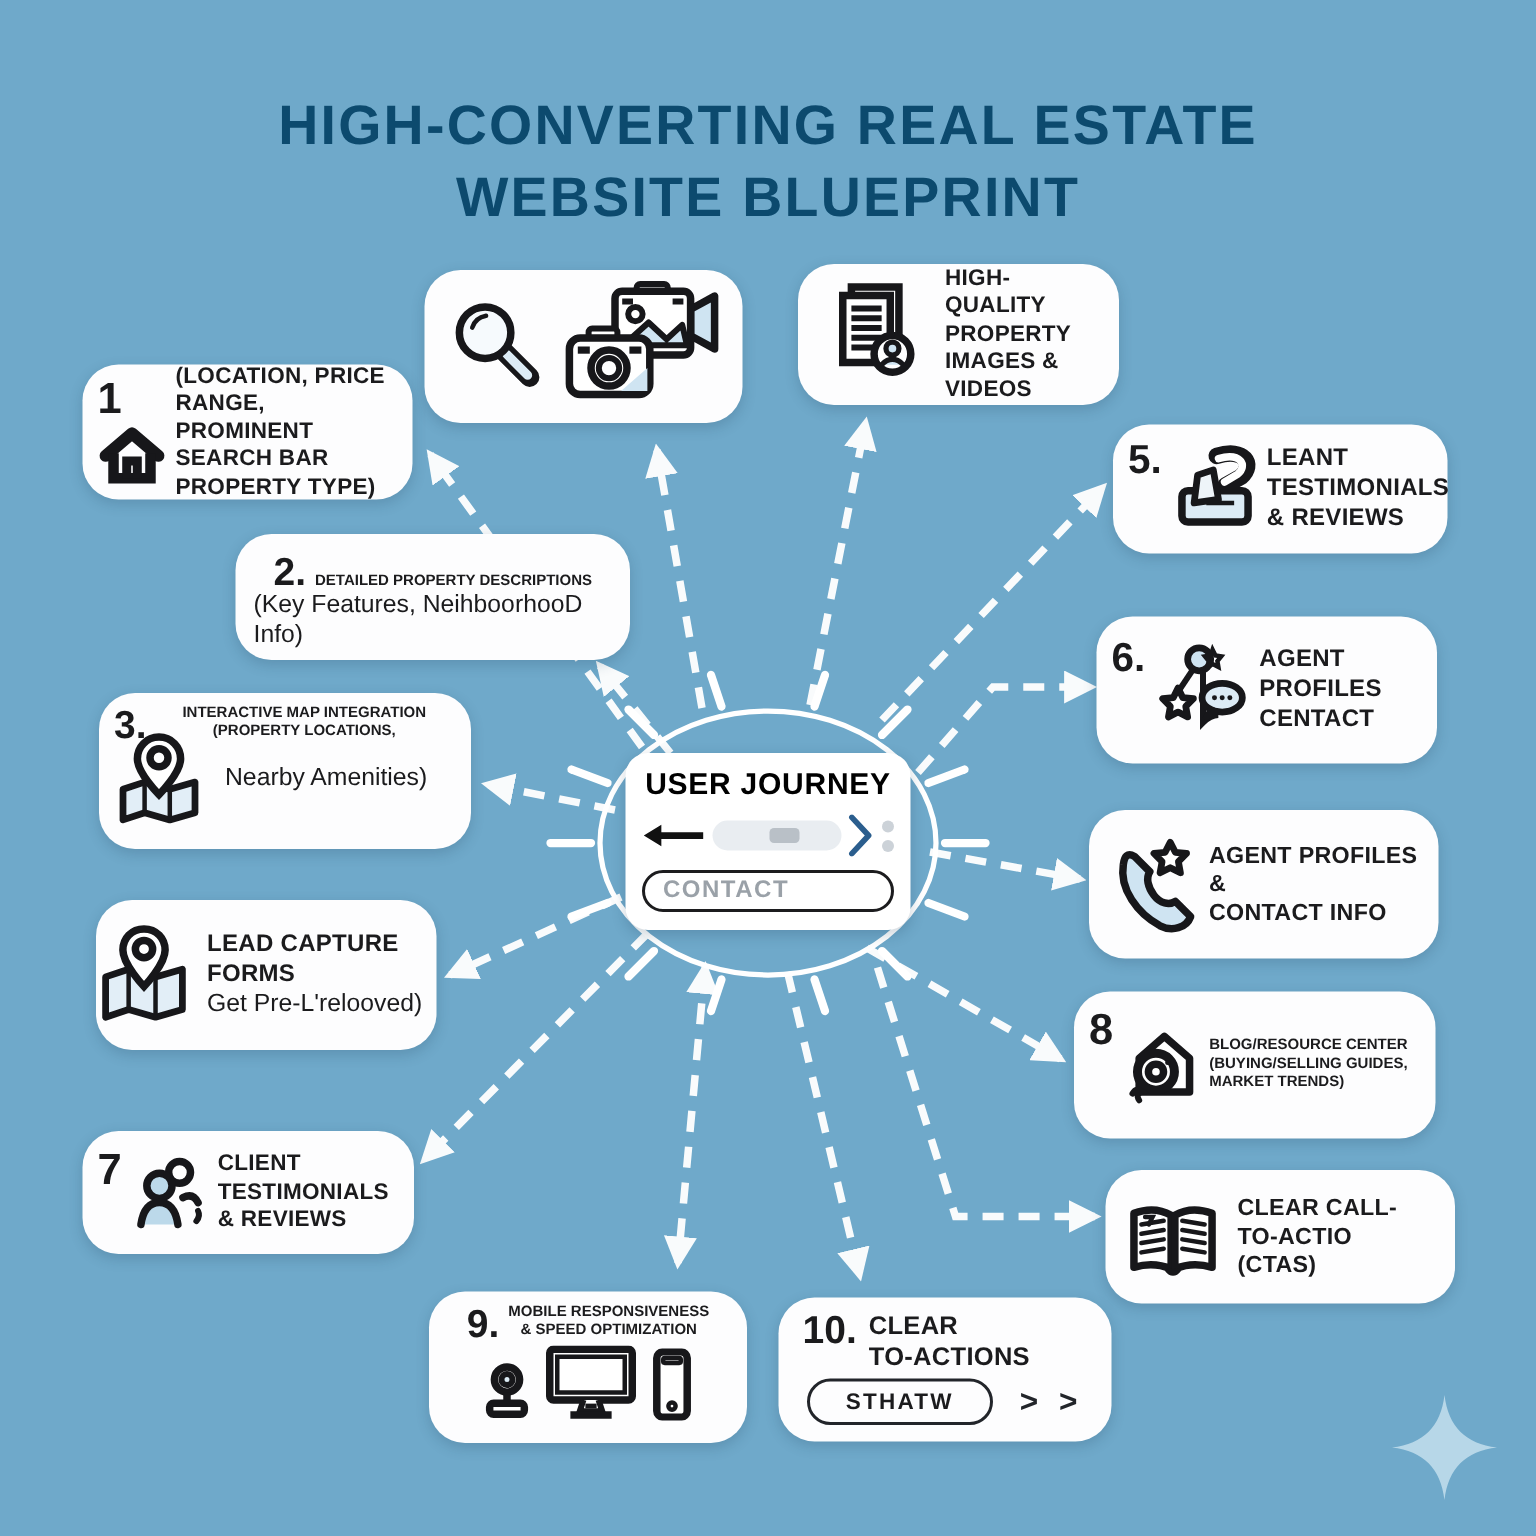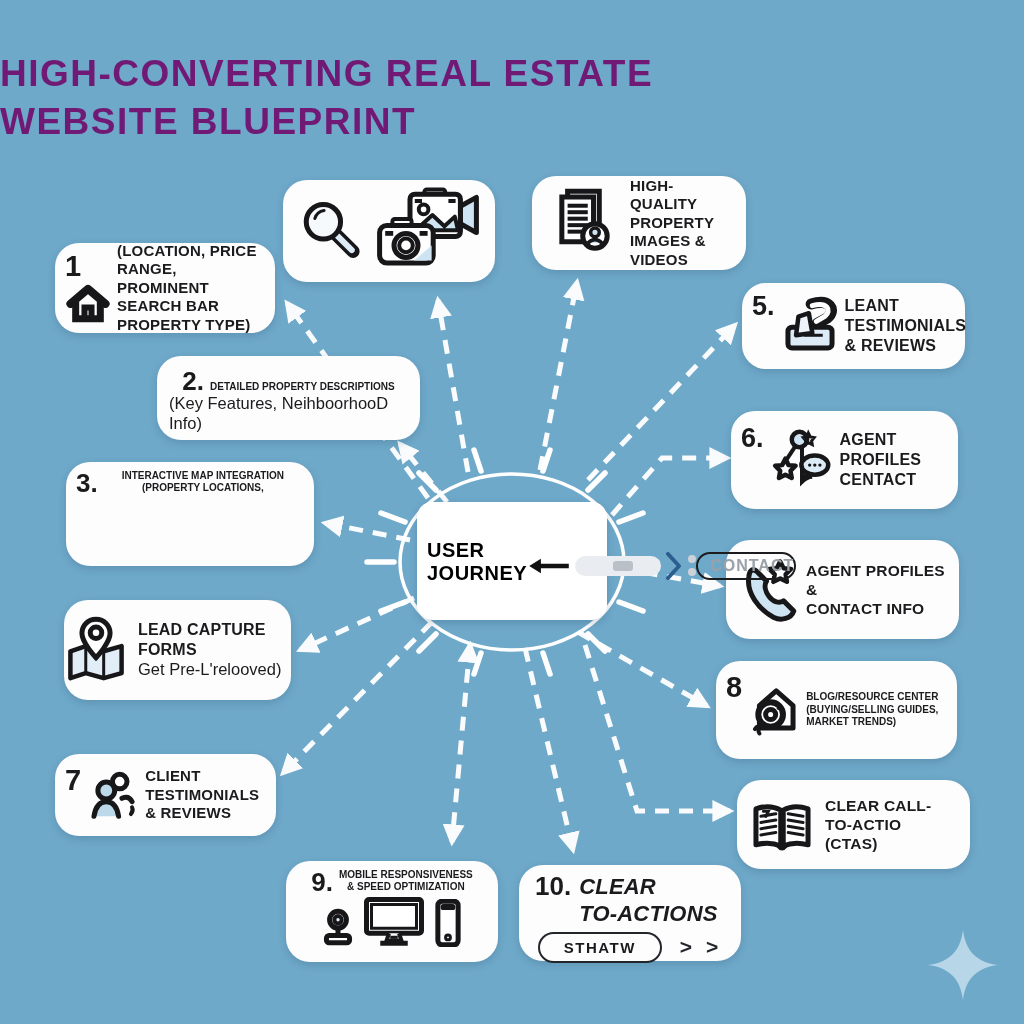"HIGH-CONVERTING REAL ESTATE" .title { color: #701a75 -> #0c4a6e; text-align: none -> center; top: 50px -> 60px }
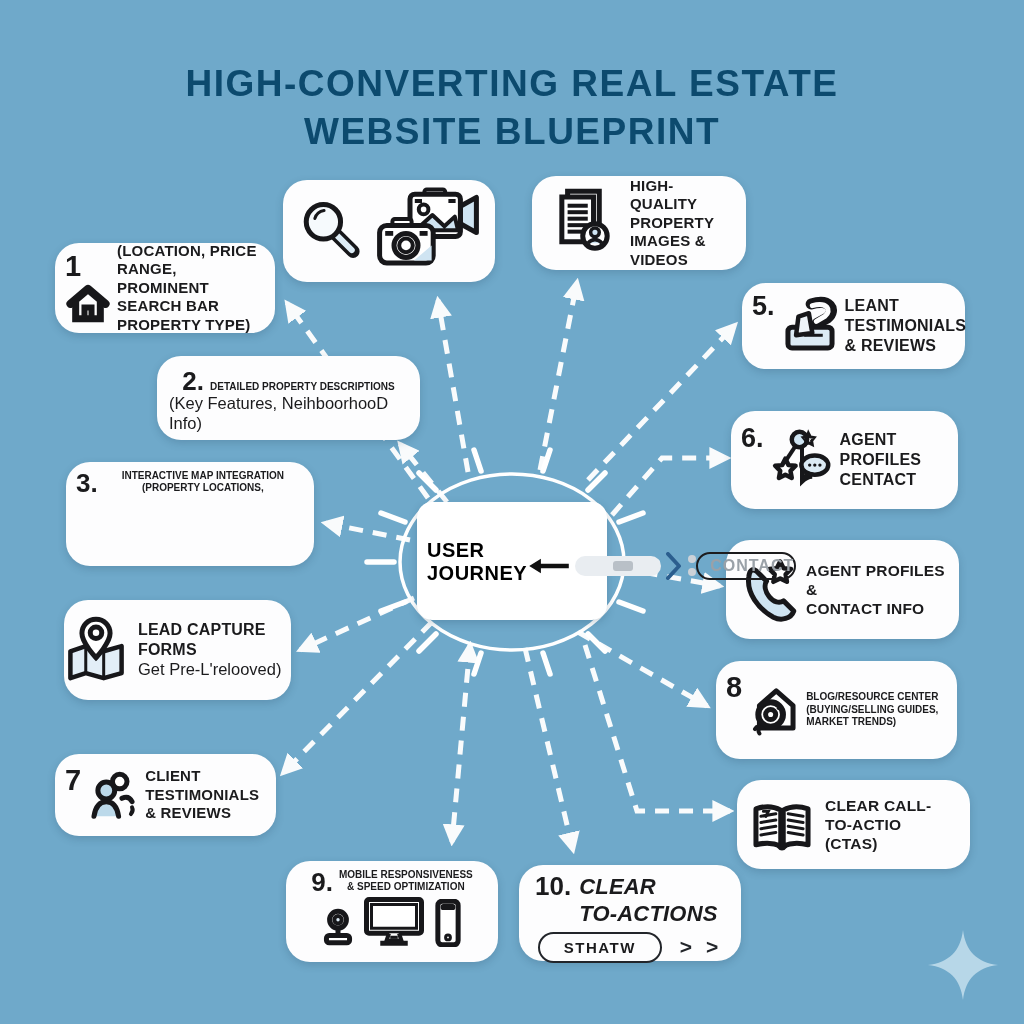"Nearby Amenities)" div.row { html: none -> <div> <svg> <path></path> <line></line> <line></line> <path></path> <circle></circle> </svg> <div>Nearby Amenities)</div> </div> }
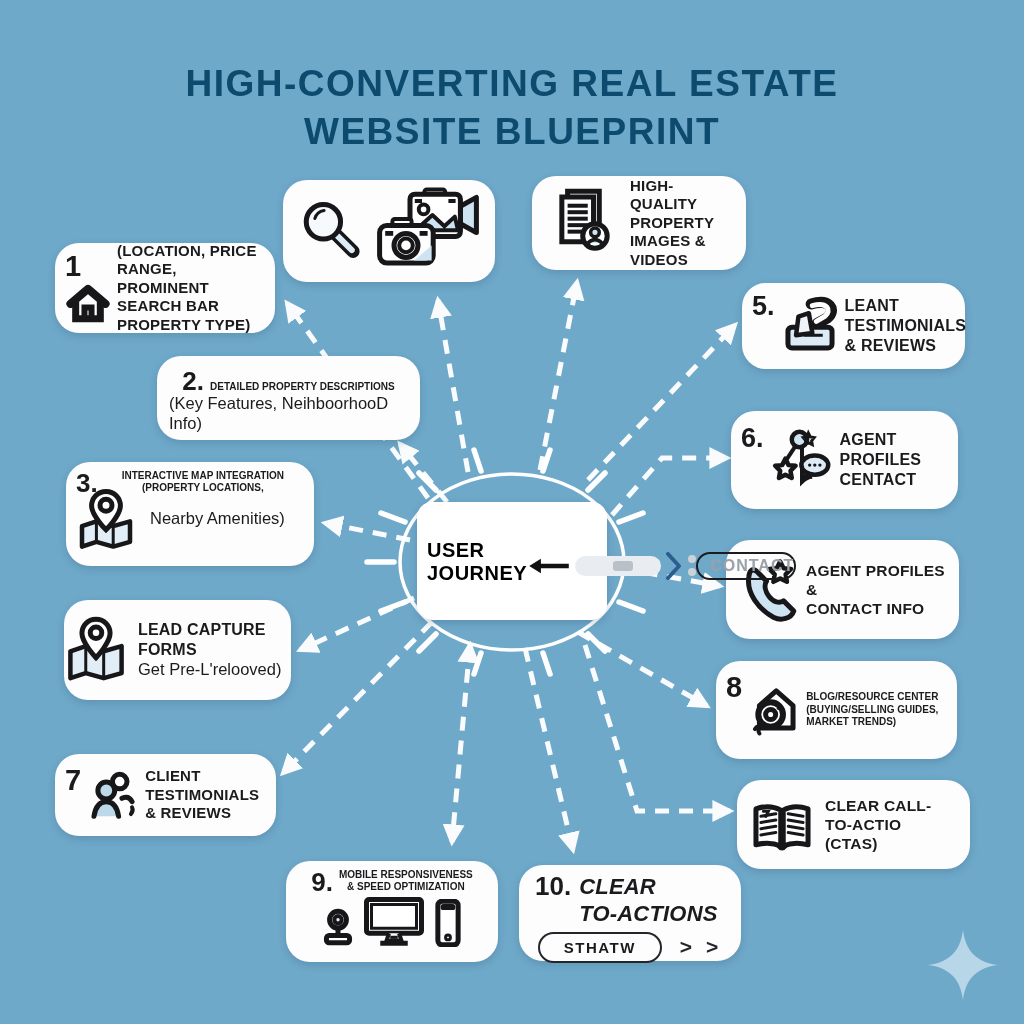"USER JOURNEY" .hub { flex-direction: row -> column }
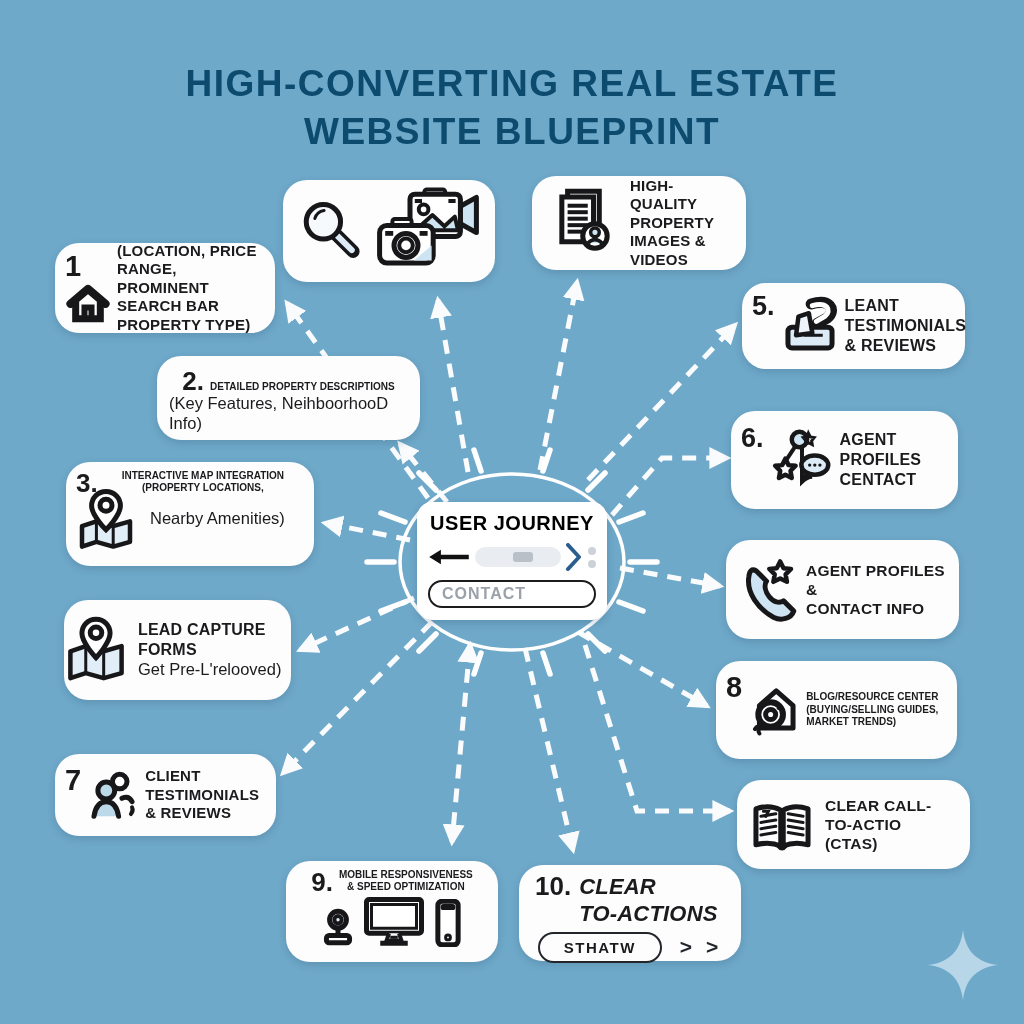"CLEAR" div.col { font-size: 22px -> 17px; font-style: italic -> none }
